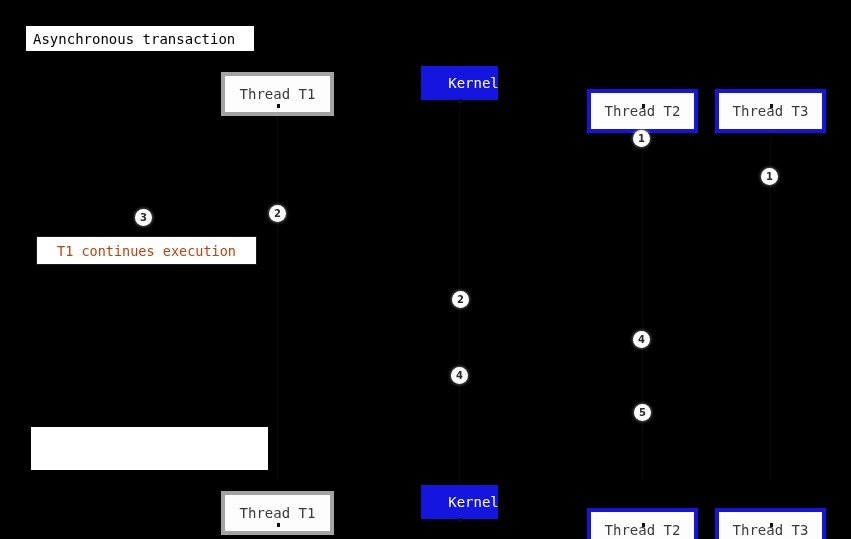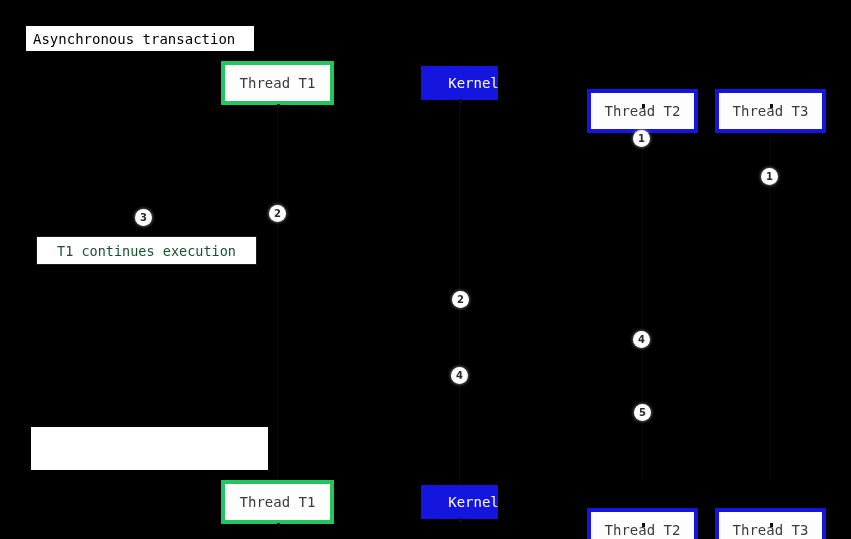"Thread T1" .participant.red { border: 4px solid #22c55e -> 4px solid #a3a3a3; margin-top: none -> 11px }
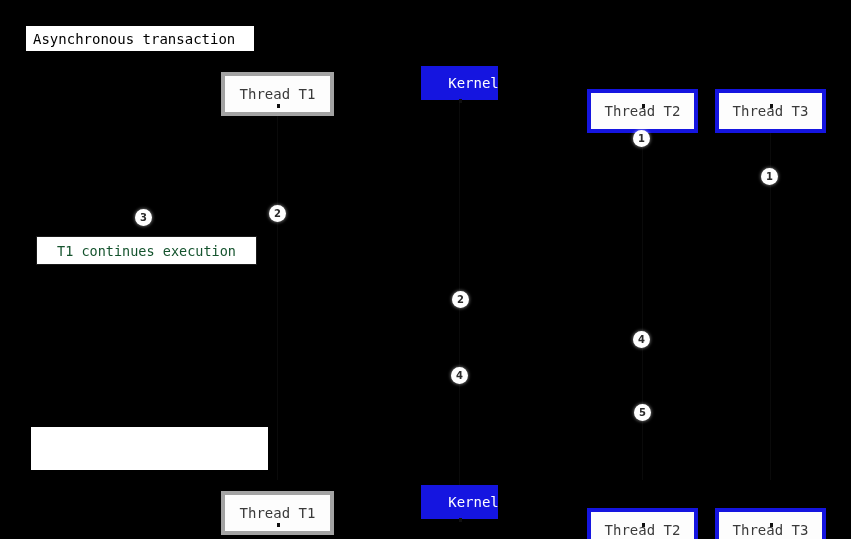"T1 continues execution" .note { color: #14532d -> #c2410c }
